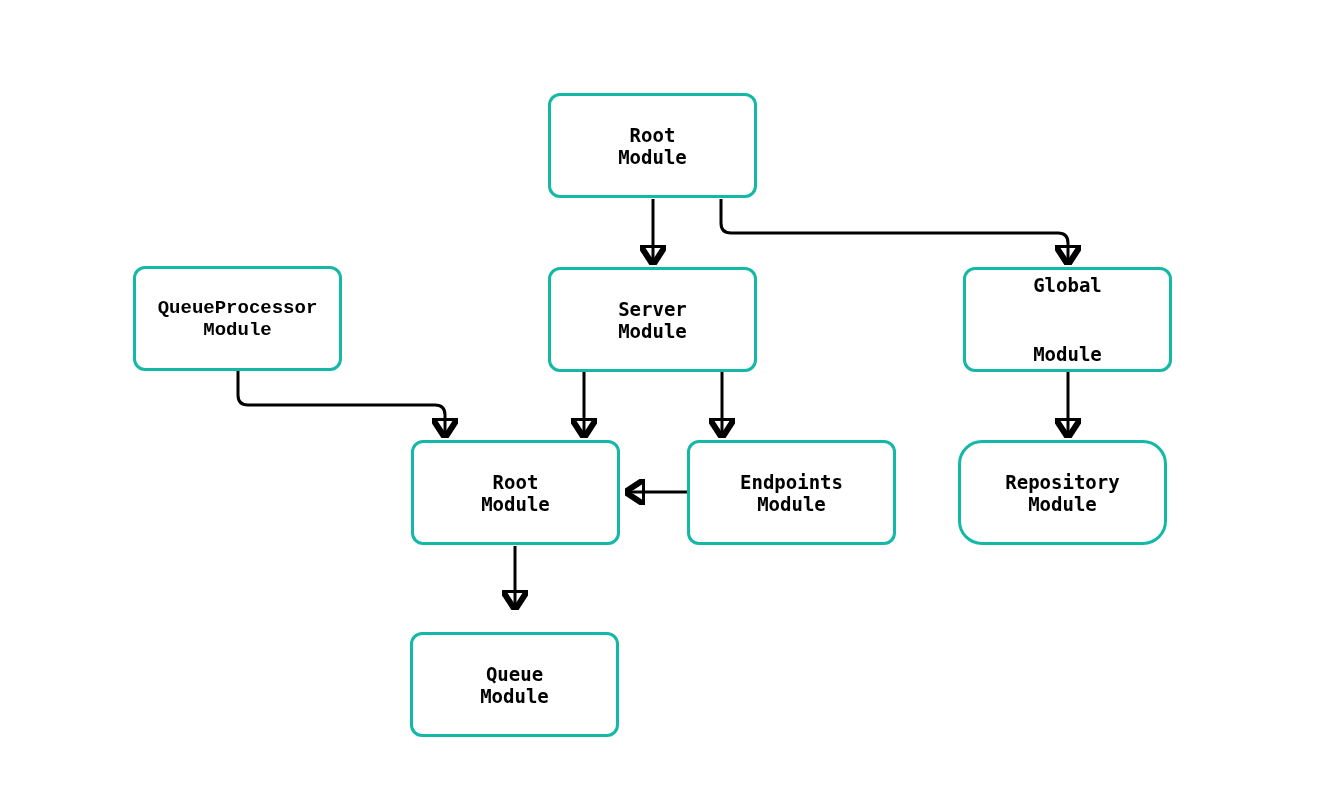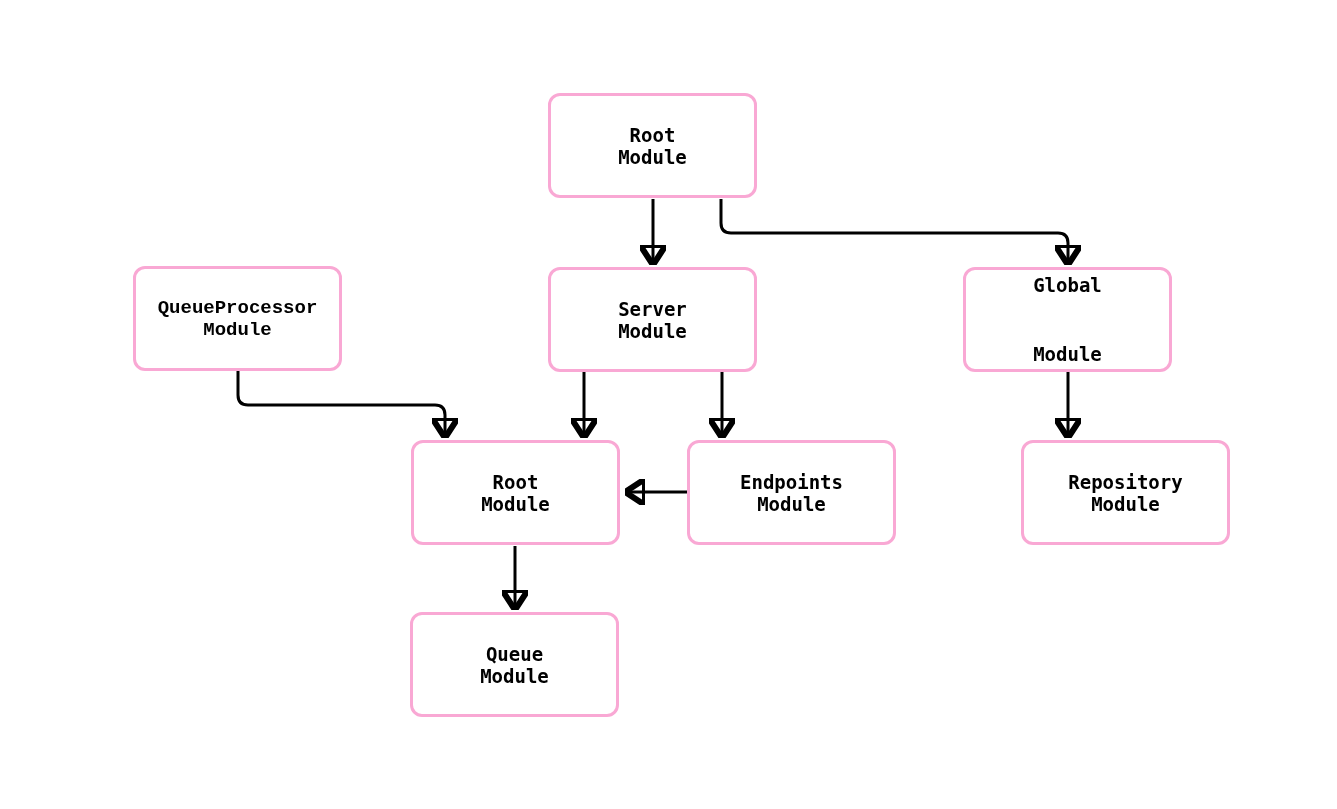"Root" .node { border: 3px solid #f9a8d4 -> 3px solid #14b8a6 }
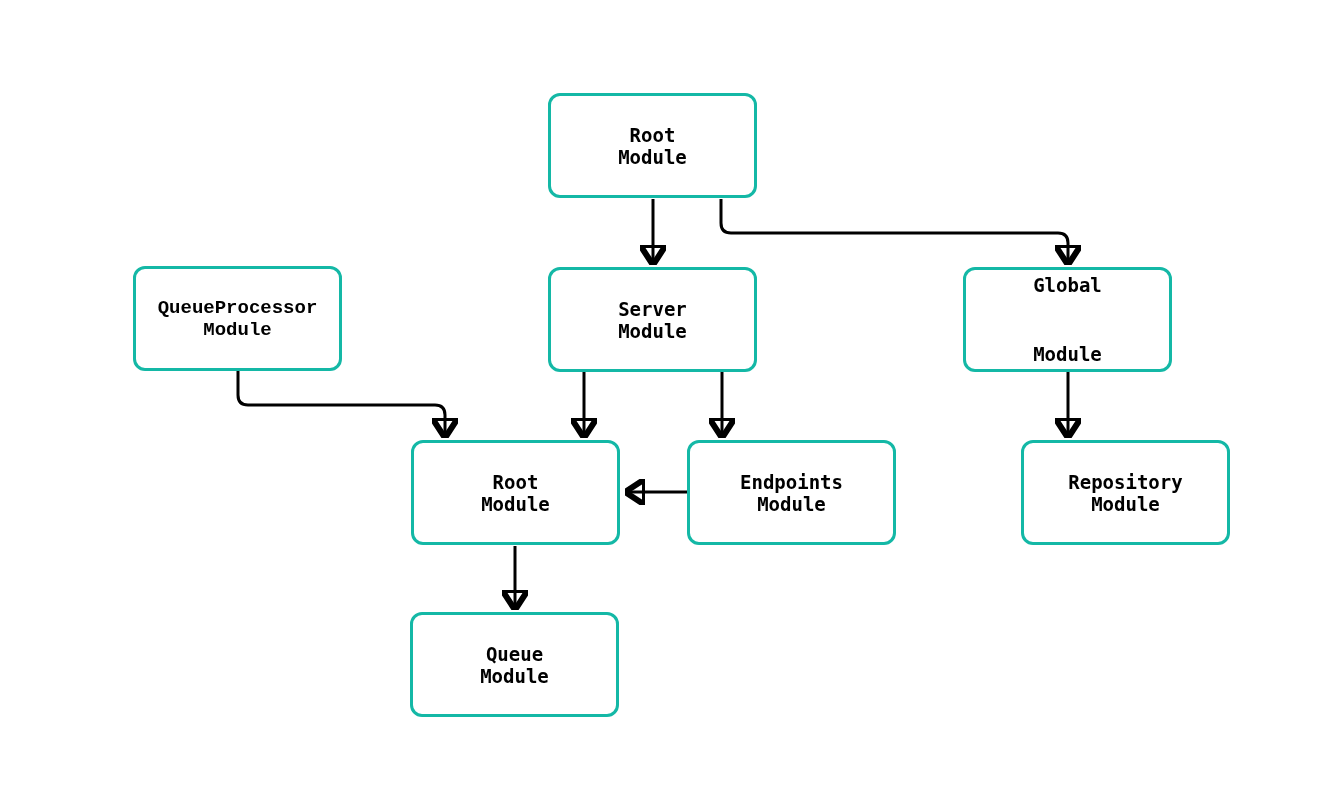"Repository" .n-repository { border-radius: none -> 24px; left: 1021px -> 958px }
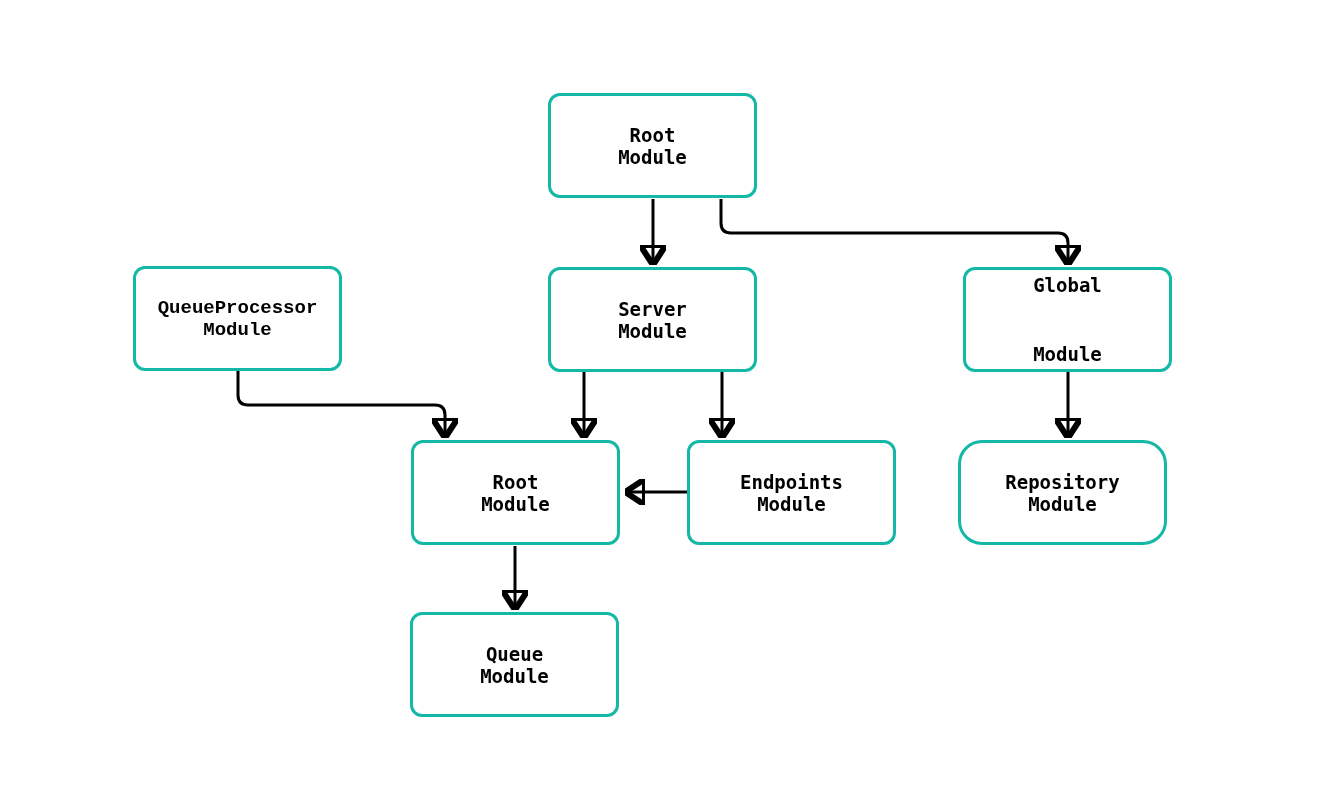"Queue" .n-queue { top: 612px -> 632px }
